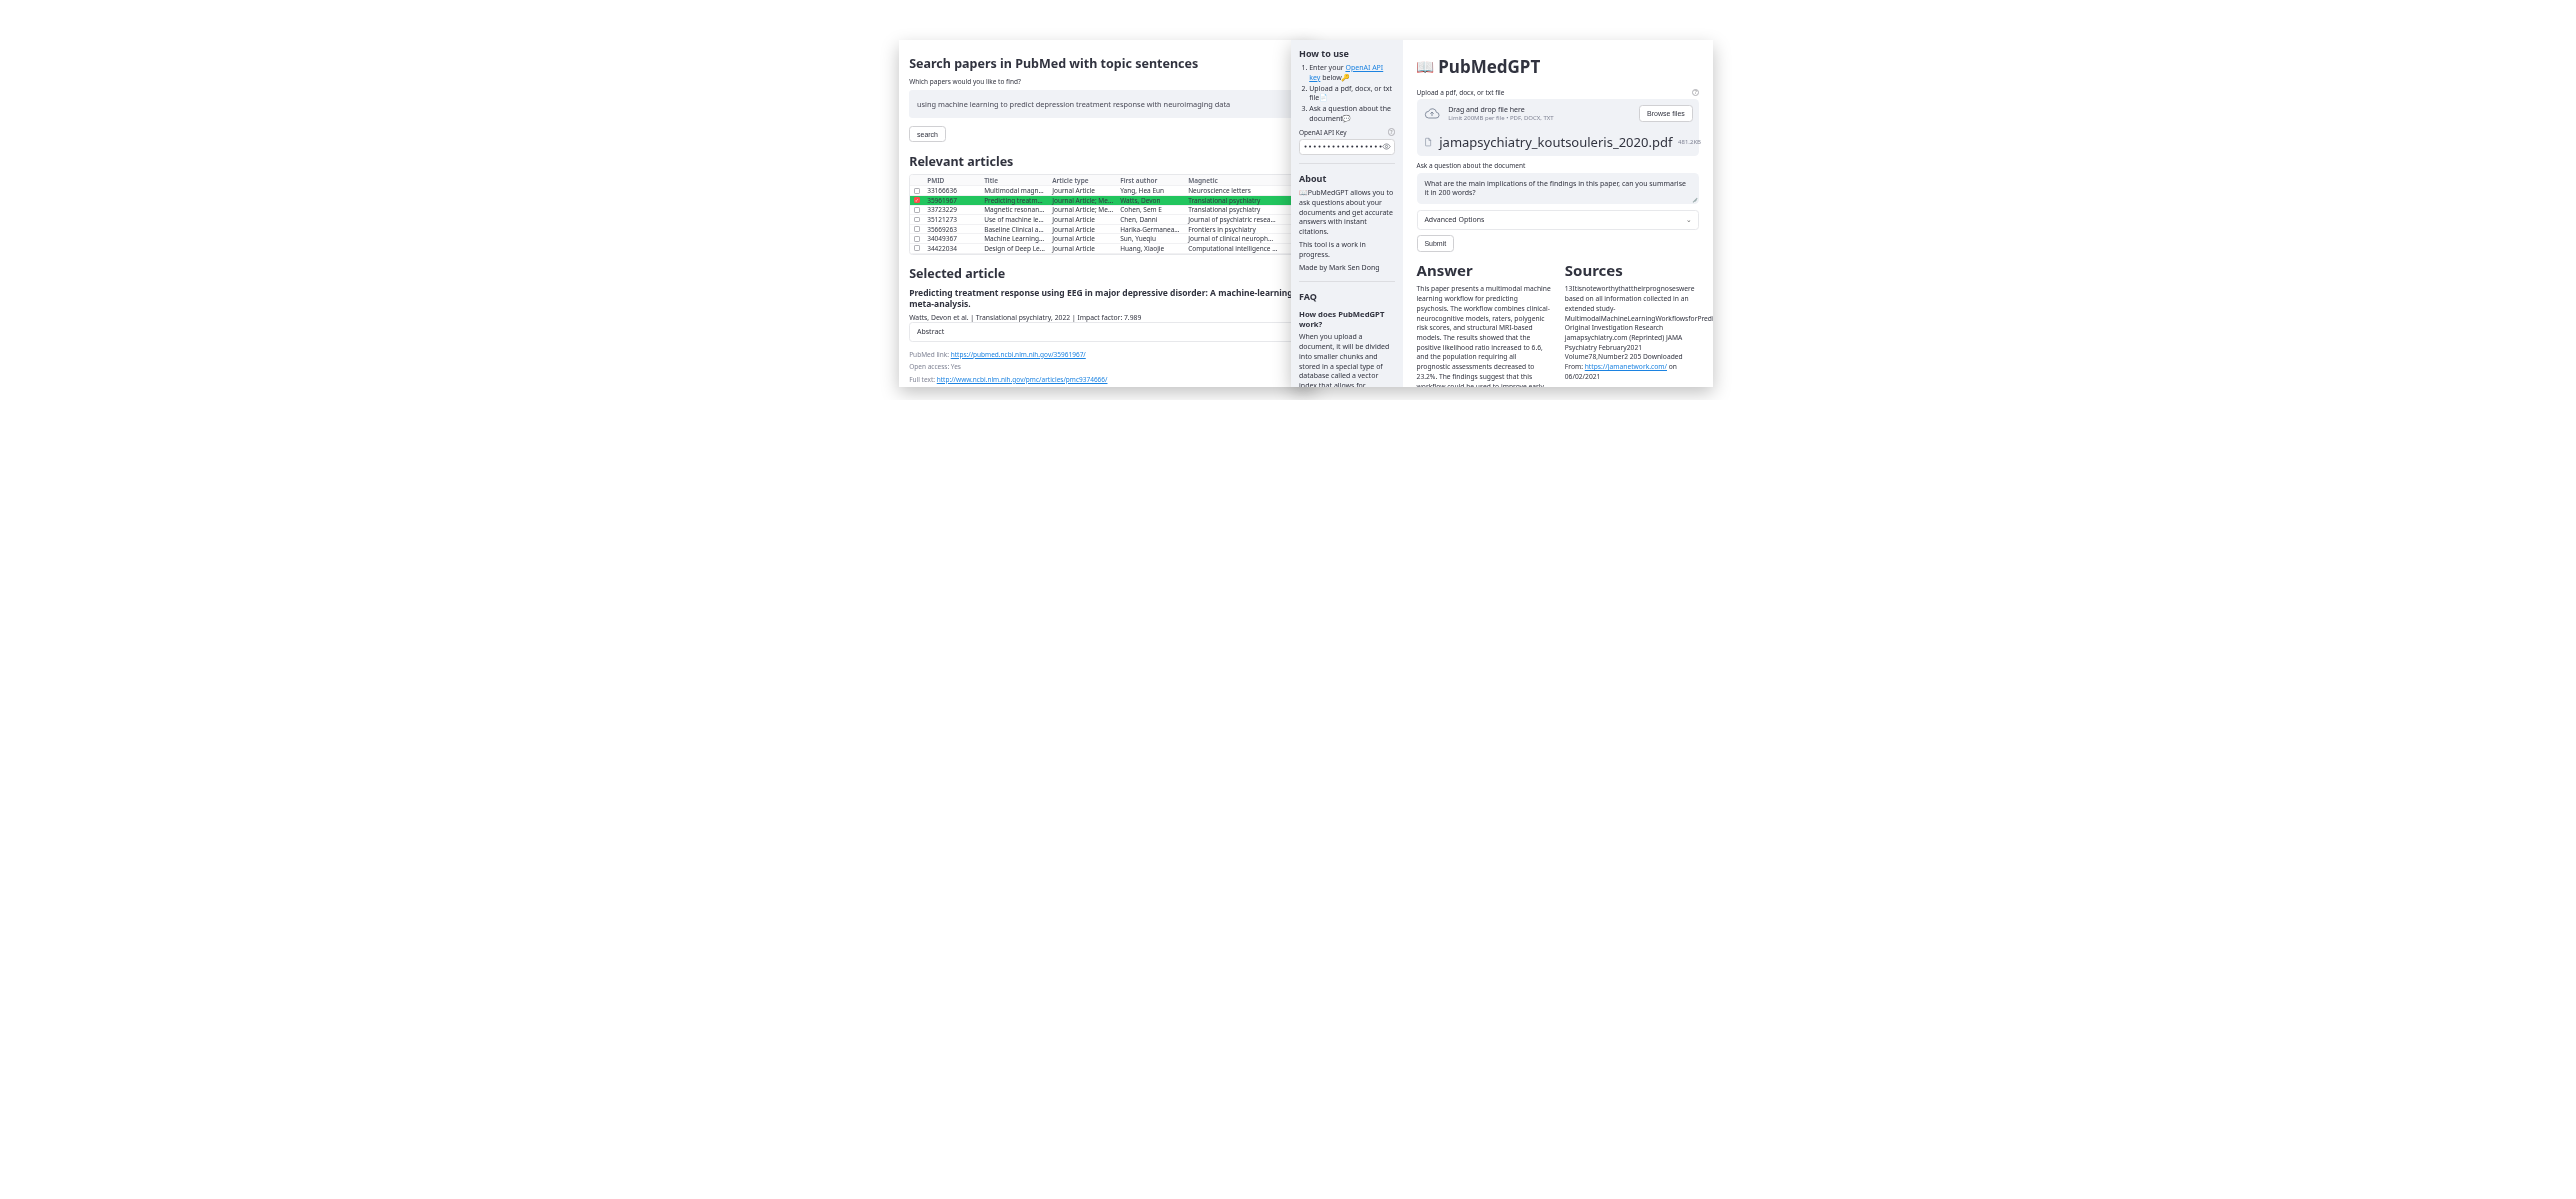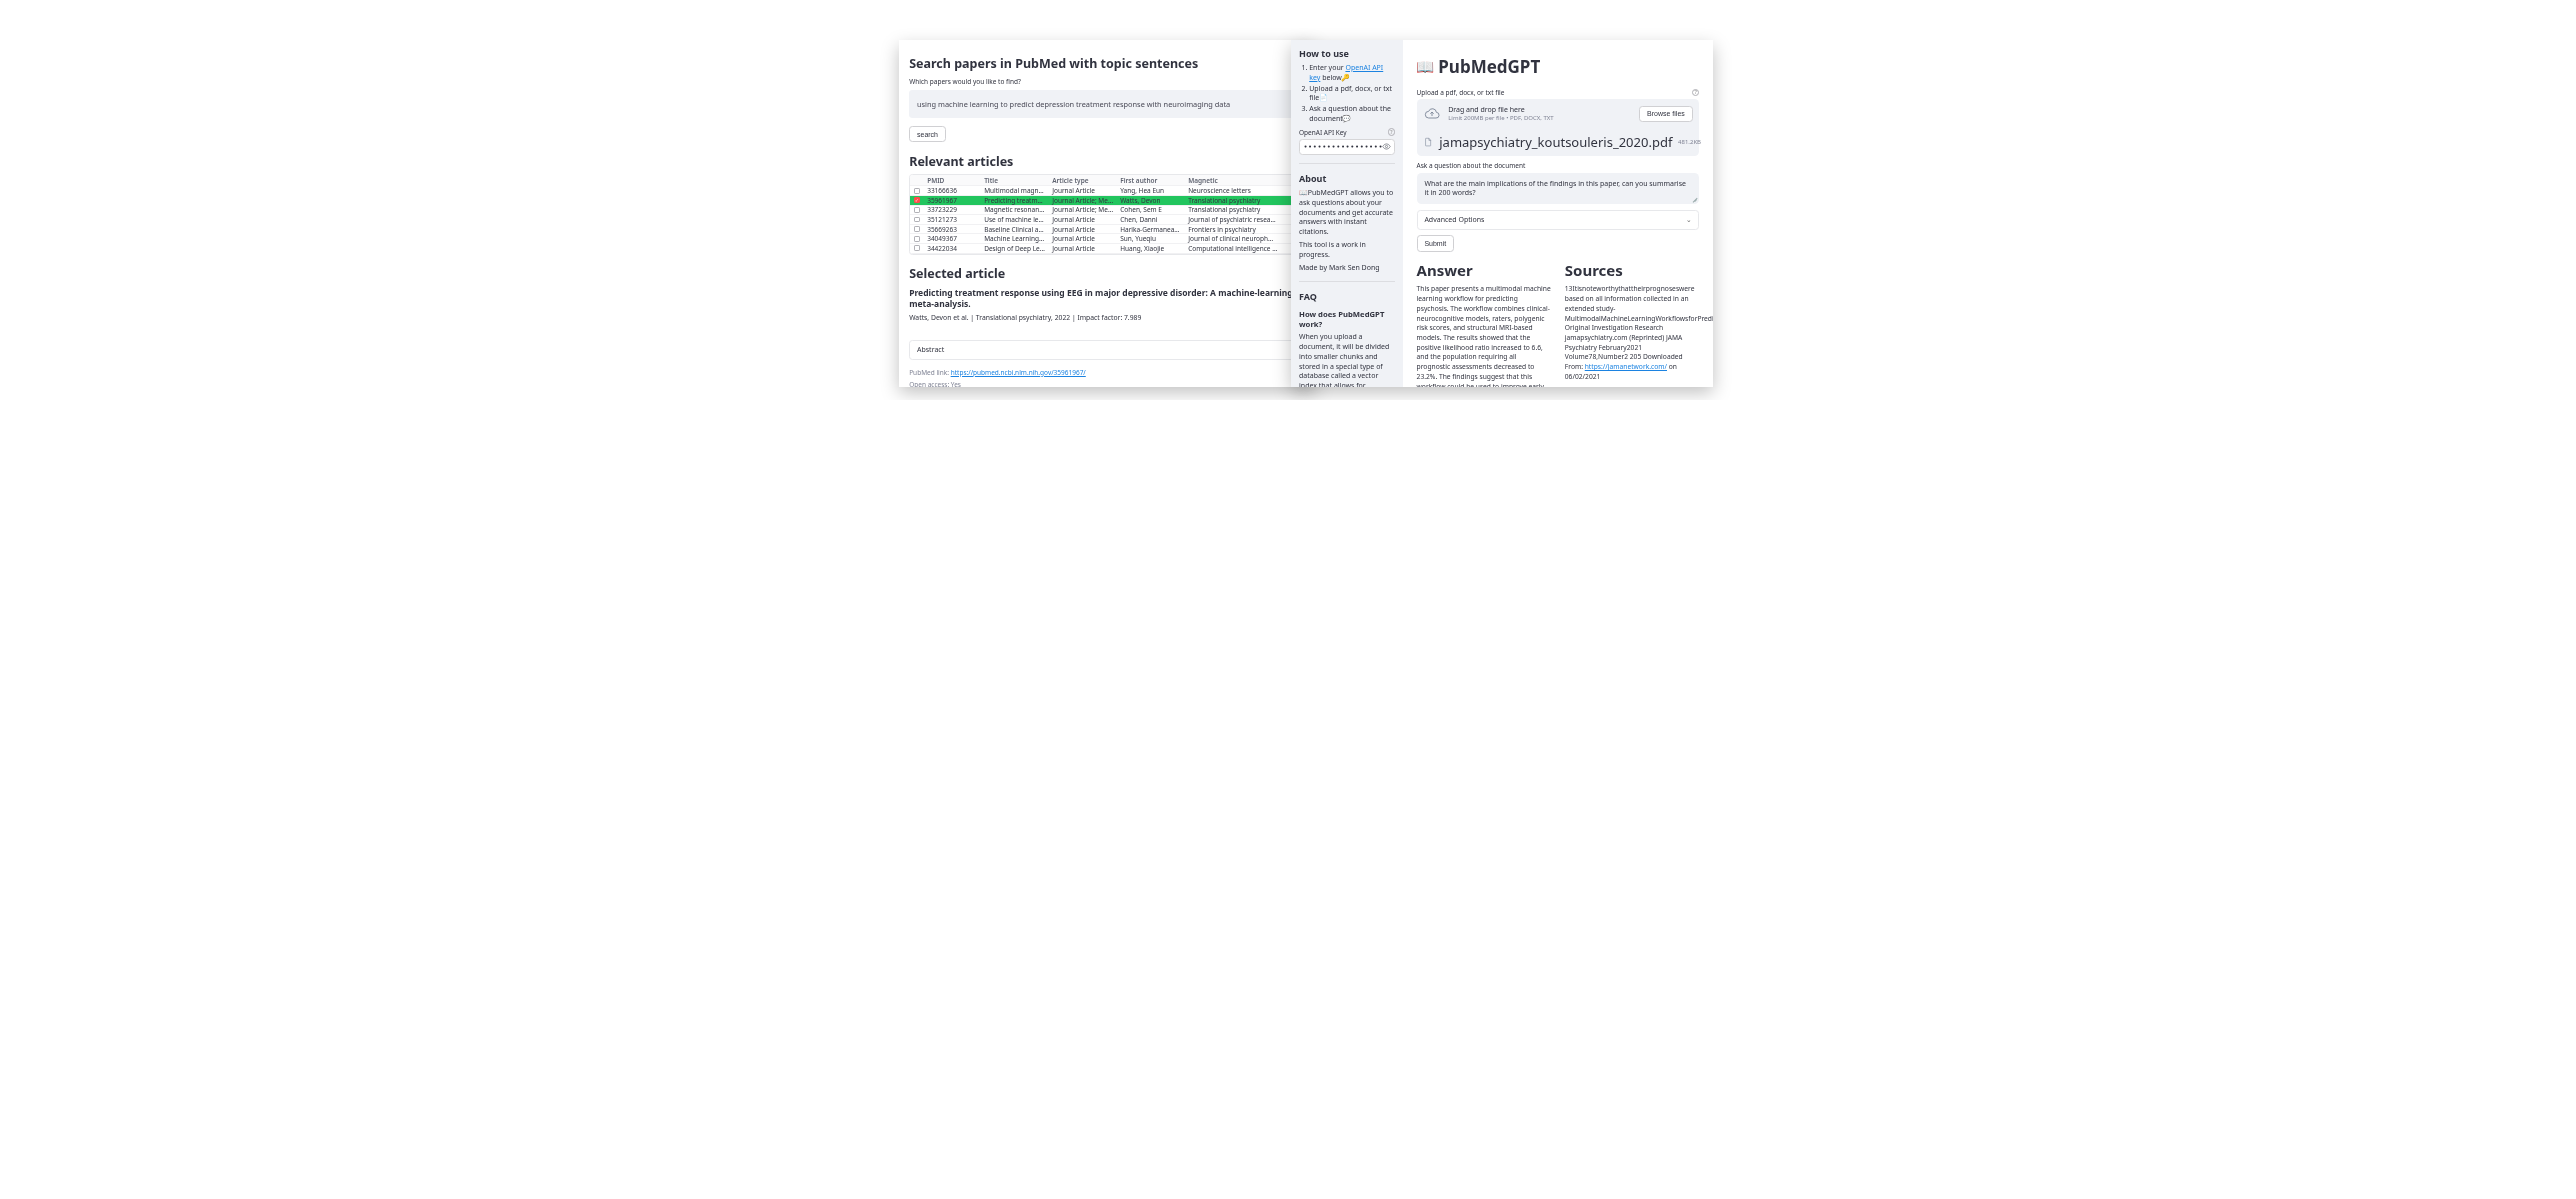"Drag and drop file here" .uploader-top { align-items: center -> flex-start }
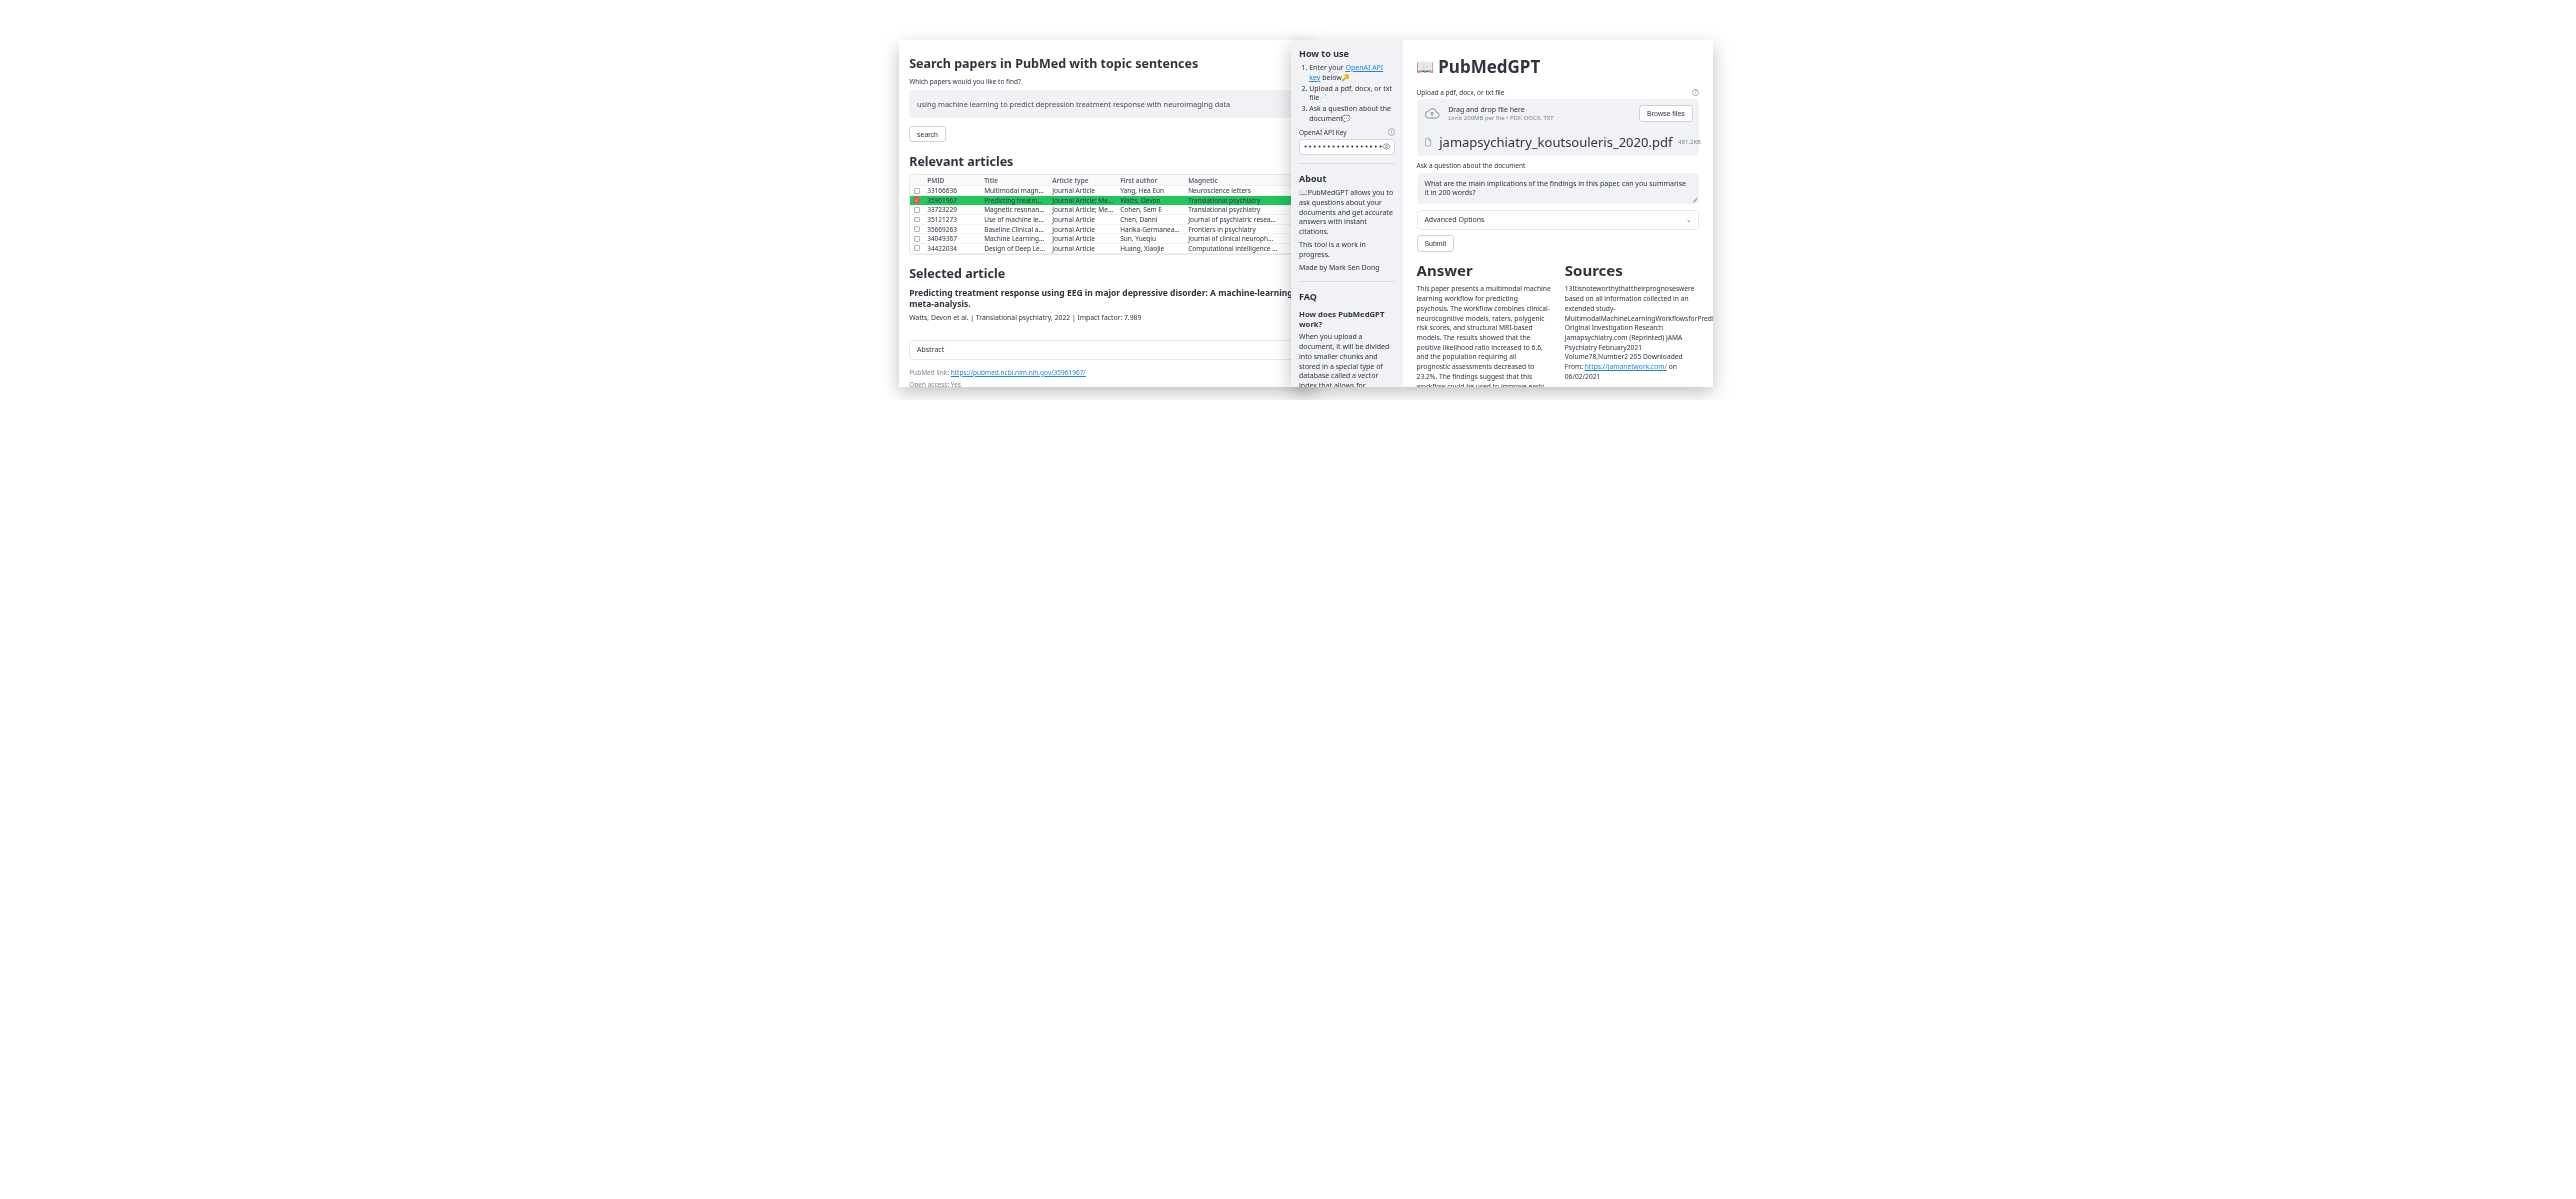"Watts, Devon et al. |" .selected-meta { margin-bottom: 18px -> 0 }
